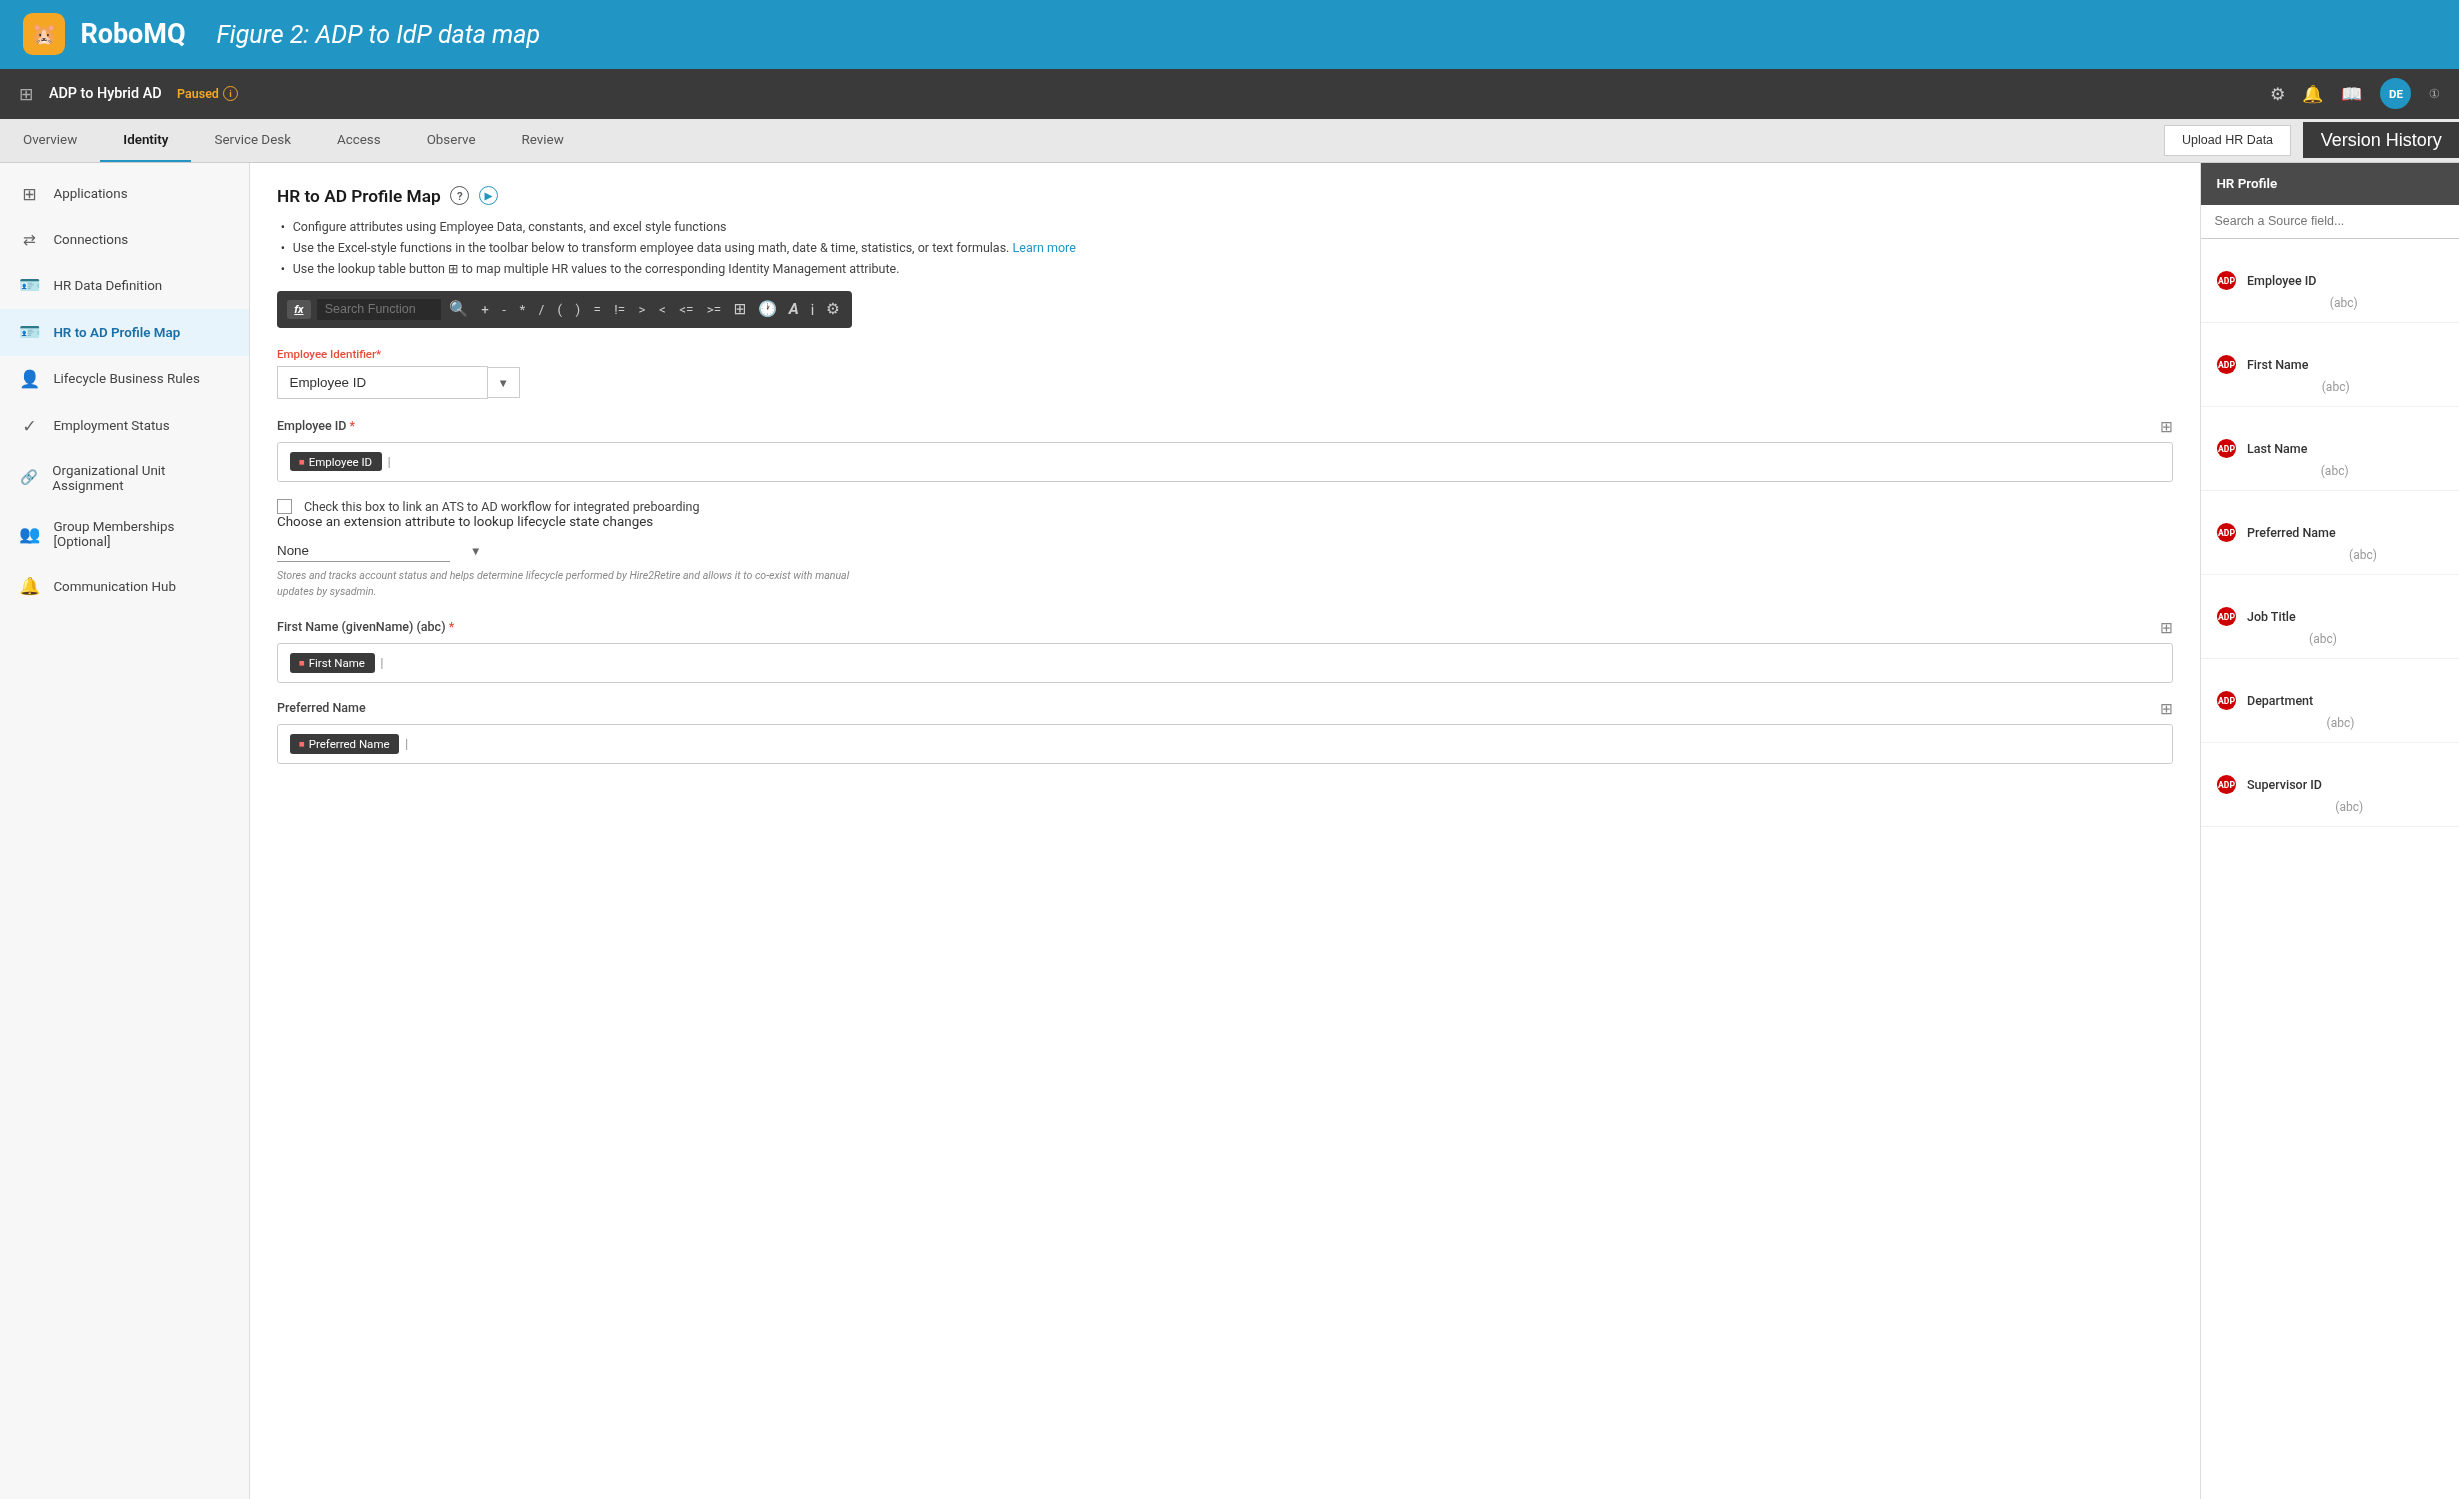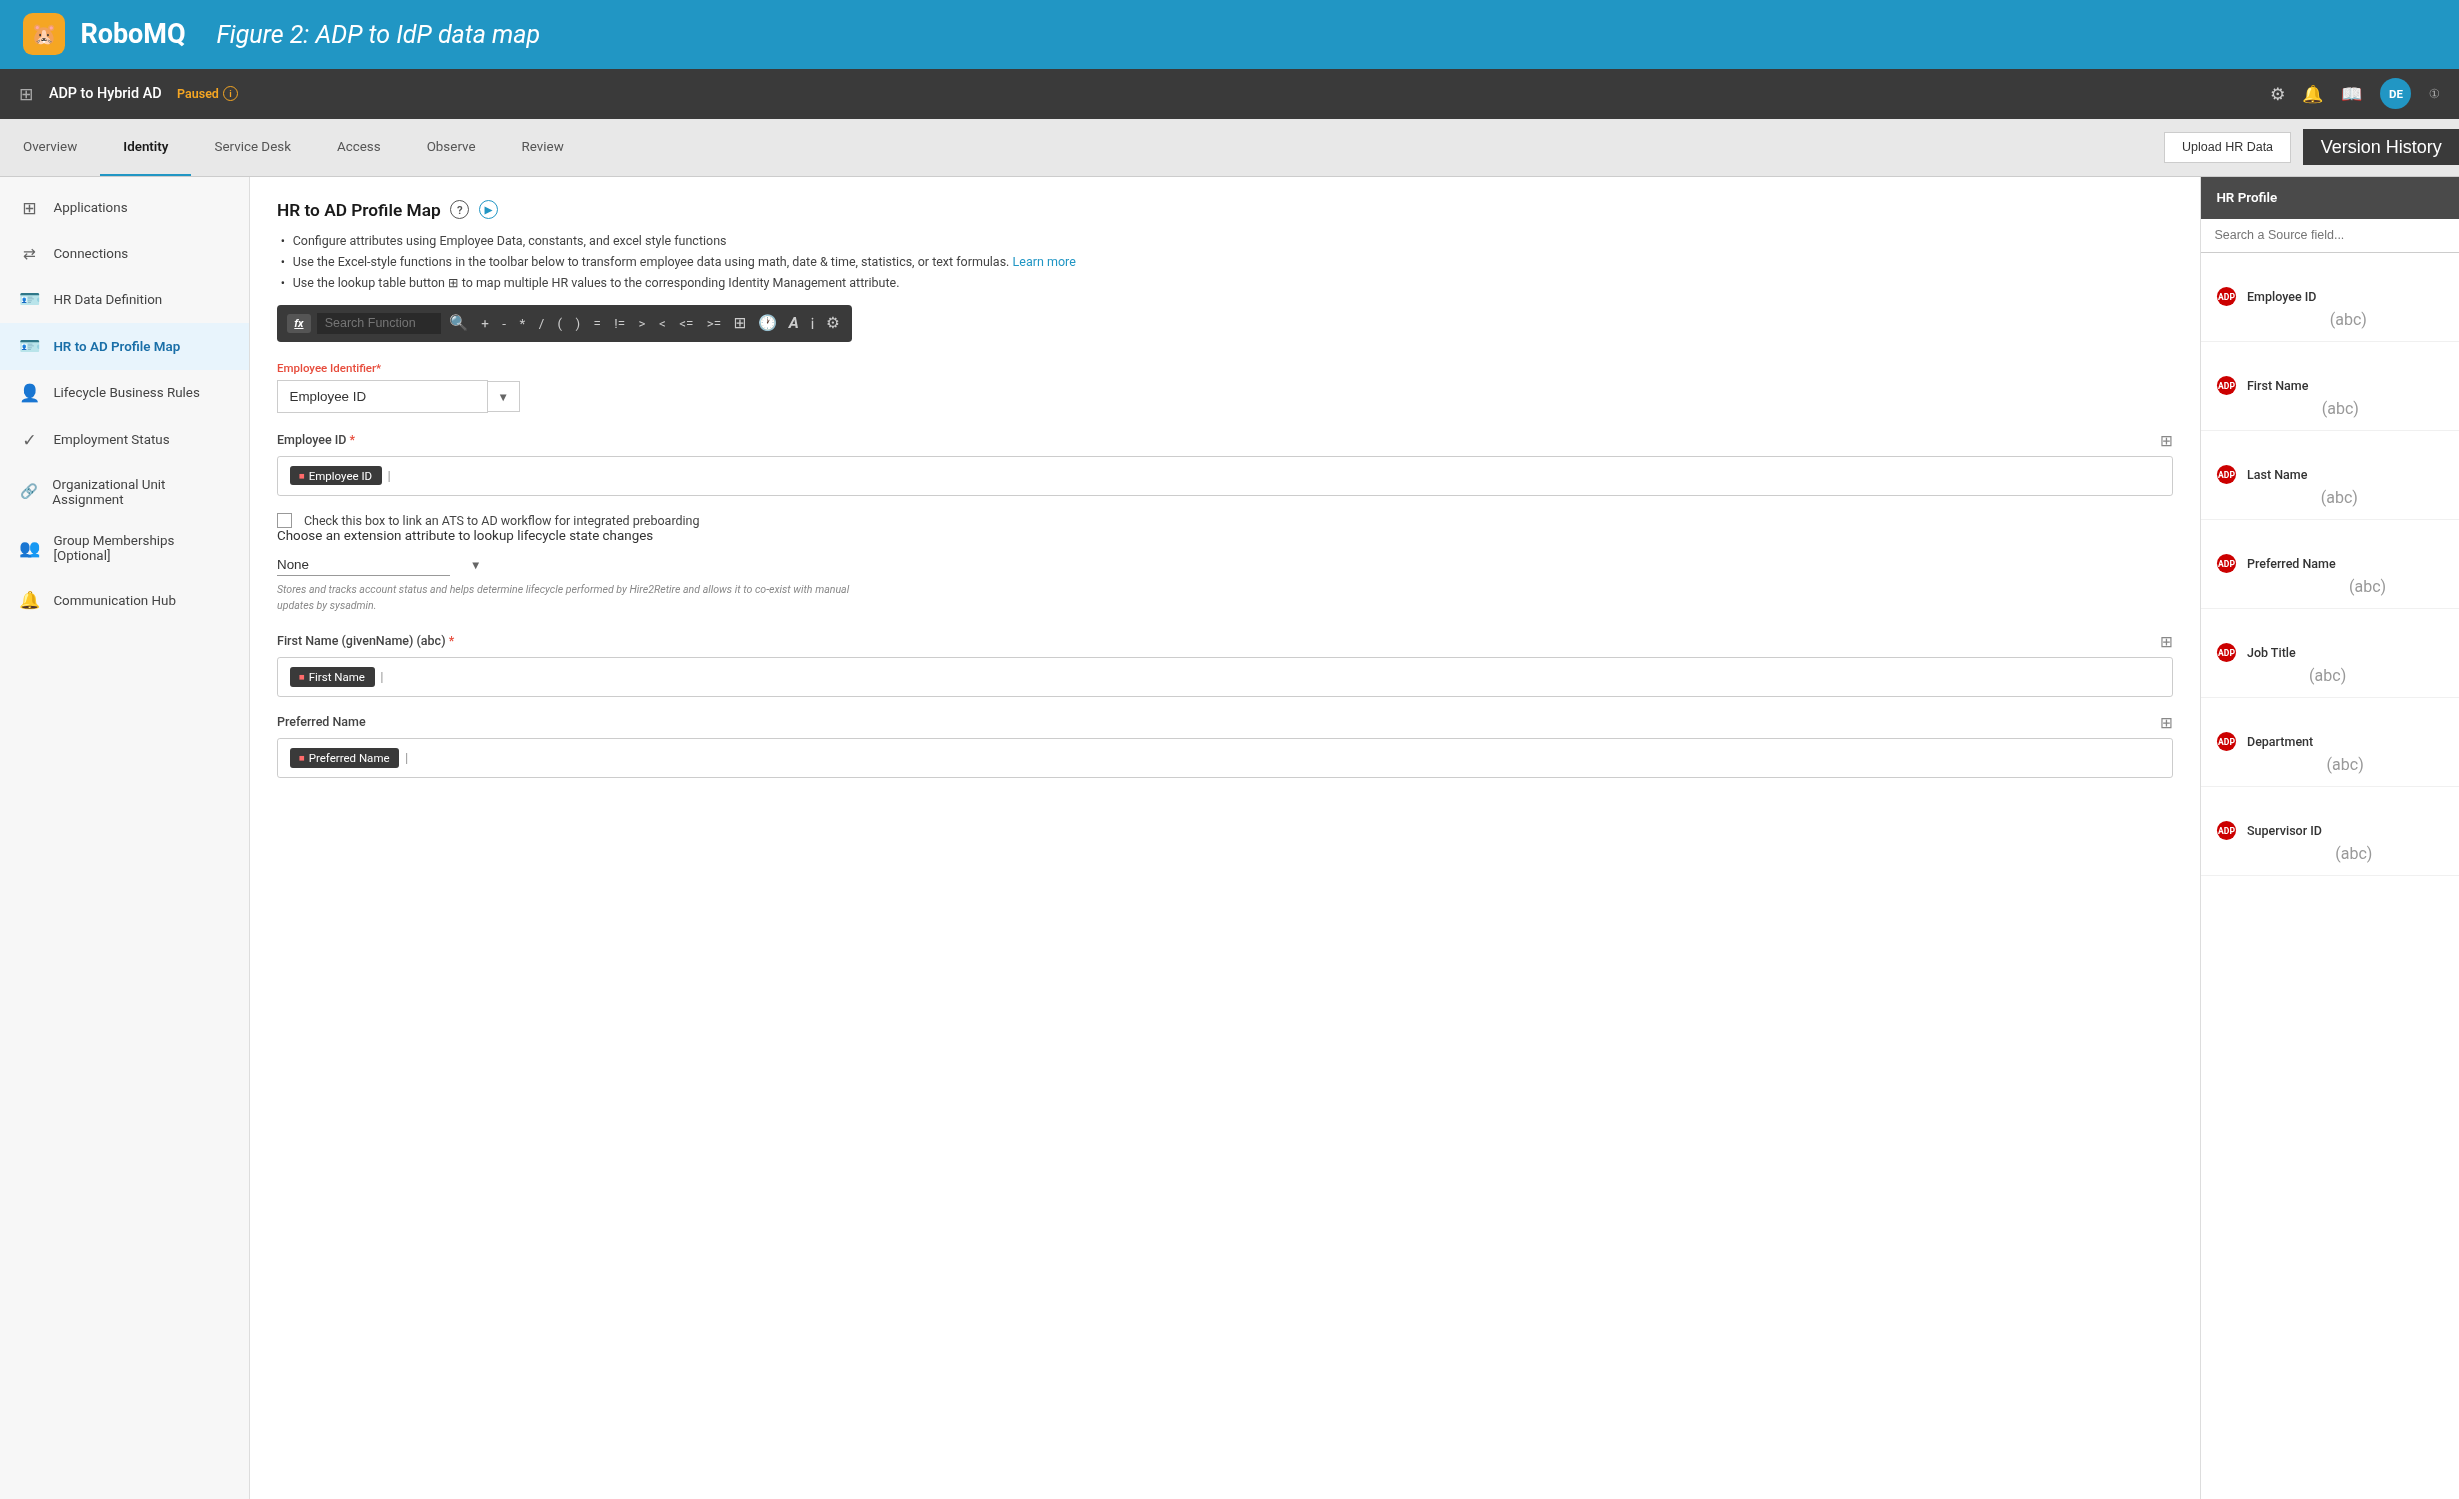"Overview" .nav-bar { height: 58px -> 44px }
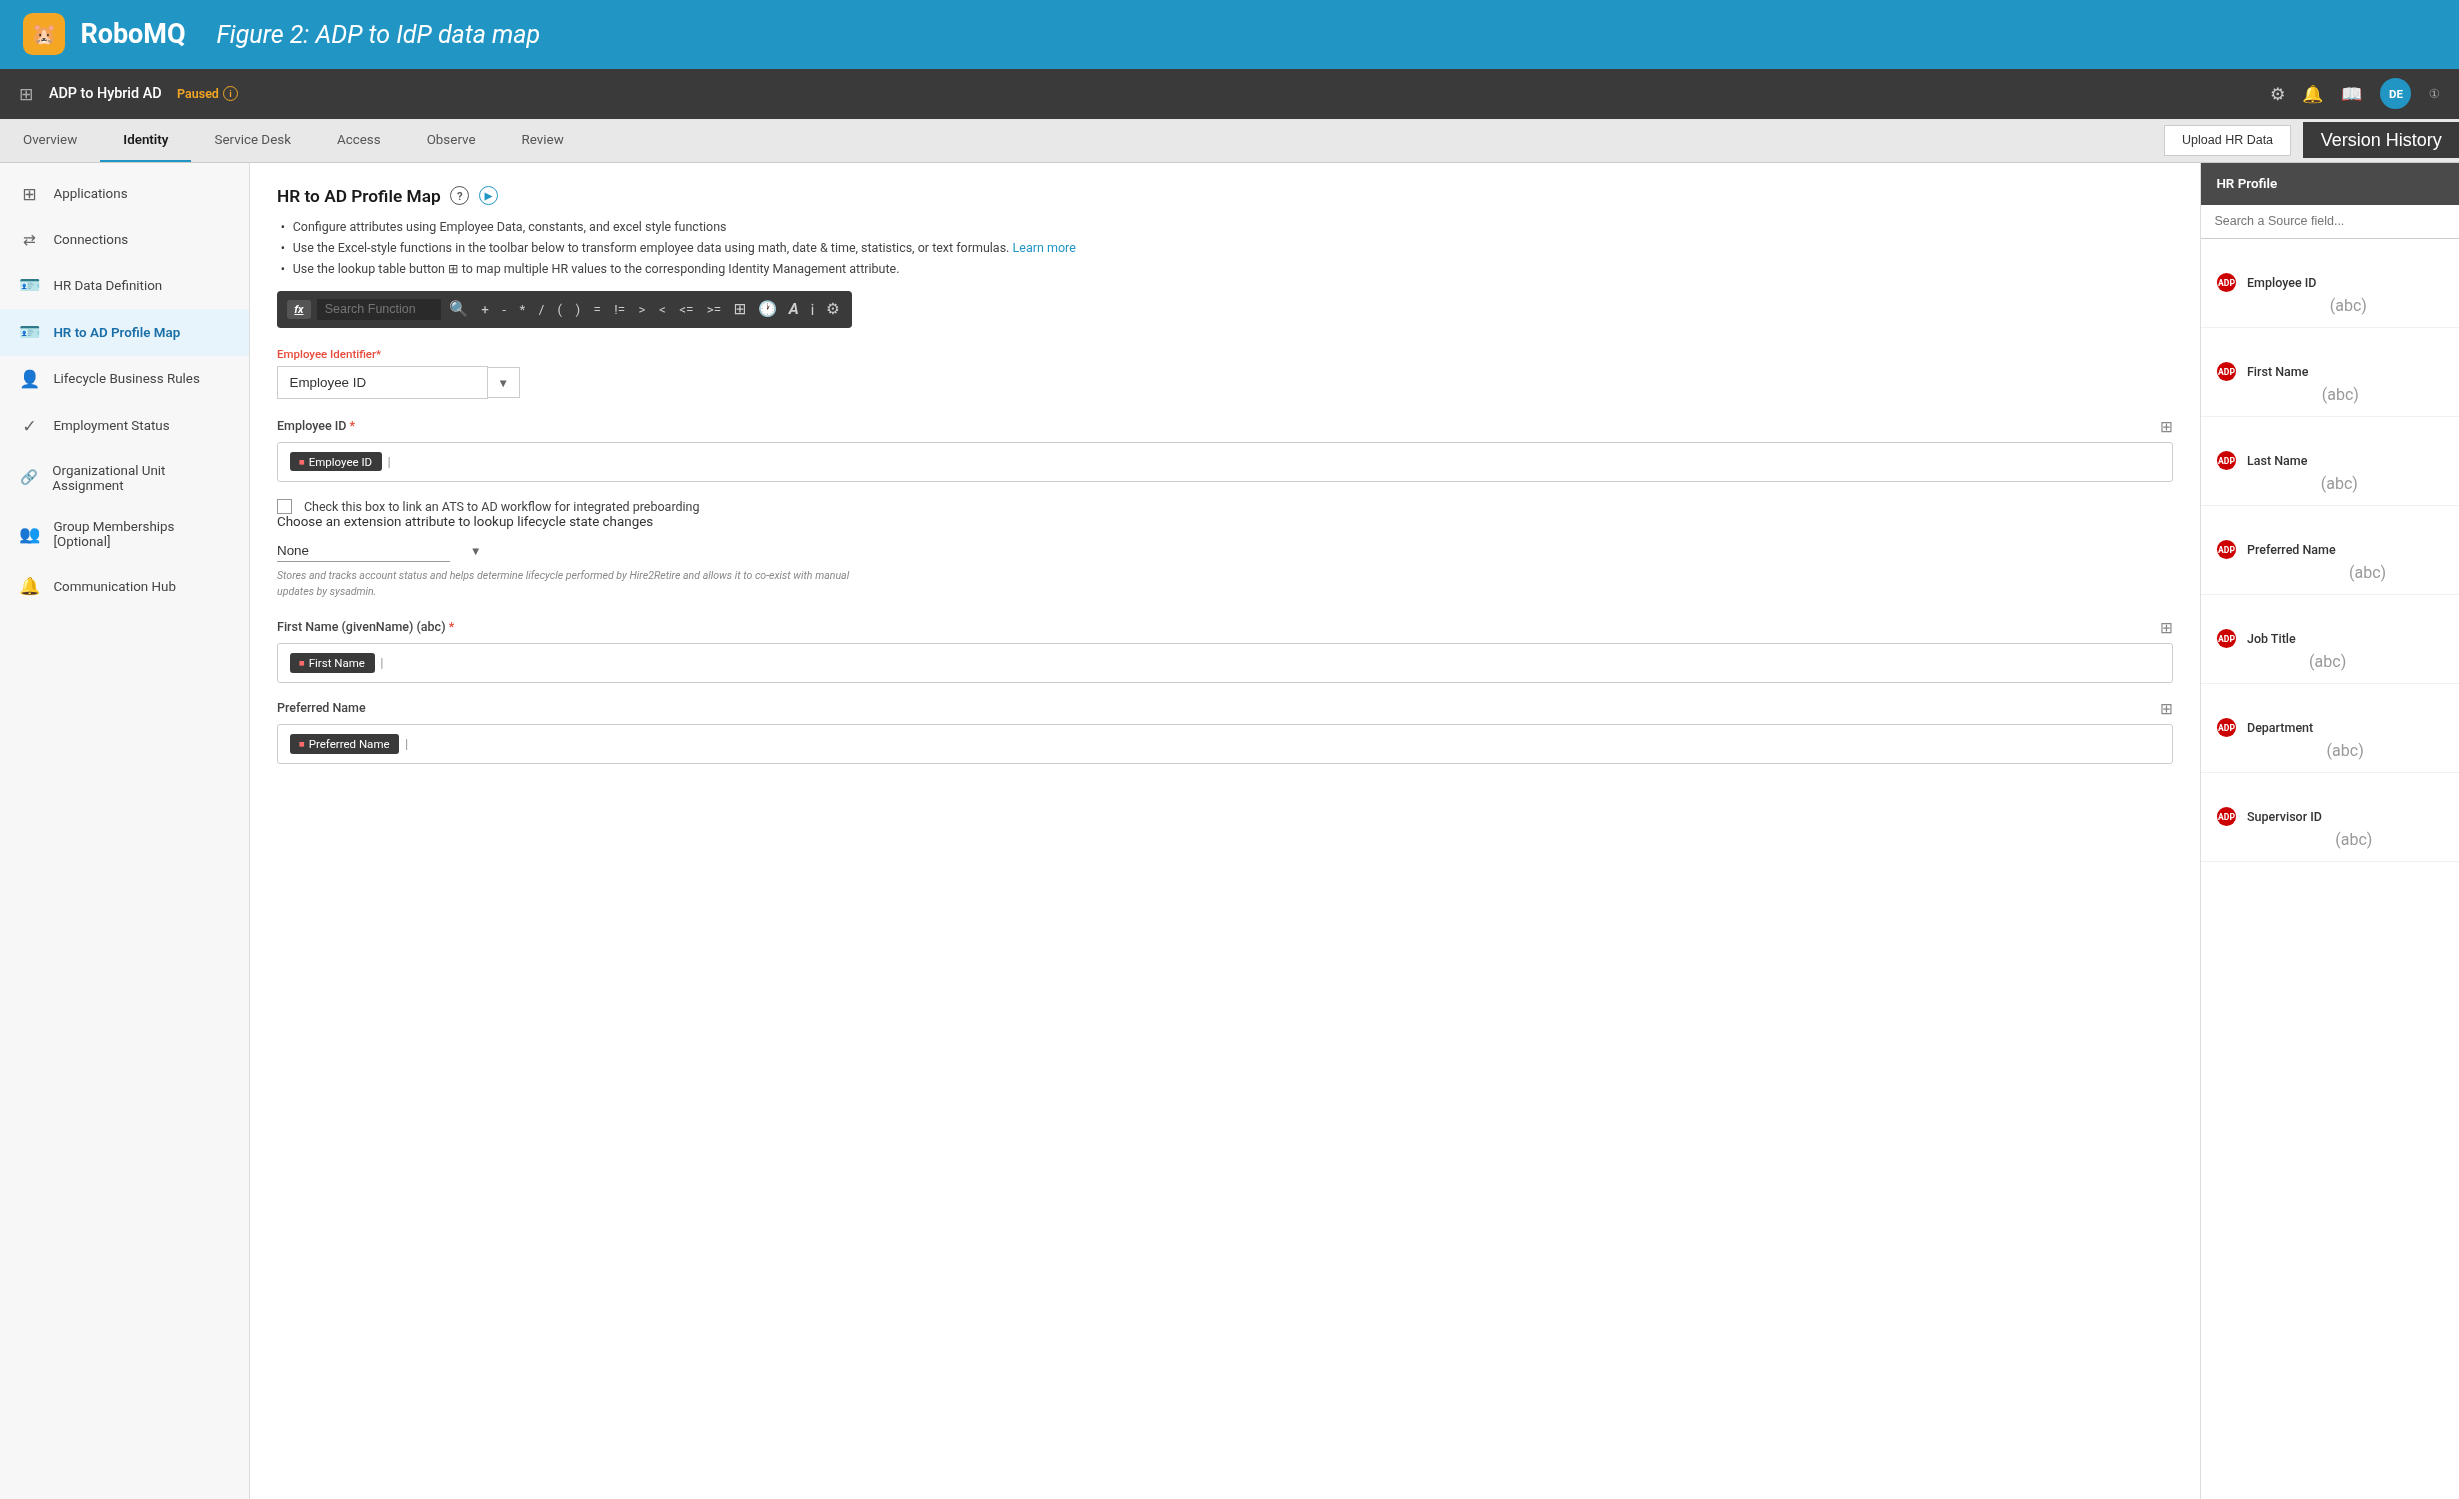"(abc)" .hr-field-type { font-size: 16px -> 12px }
